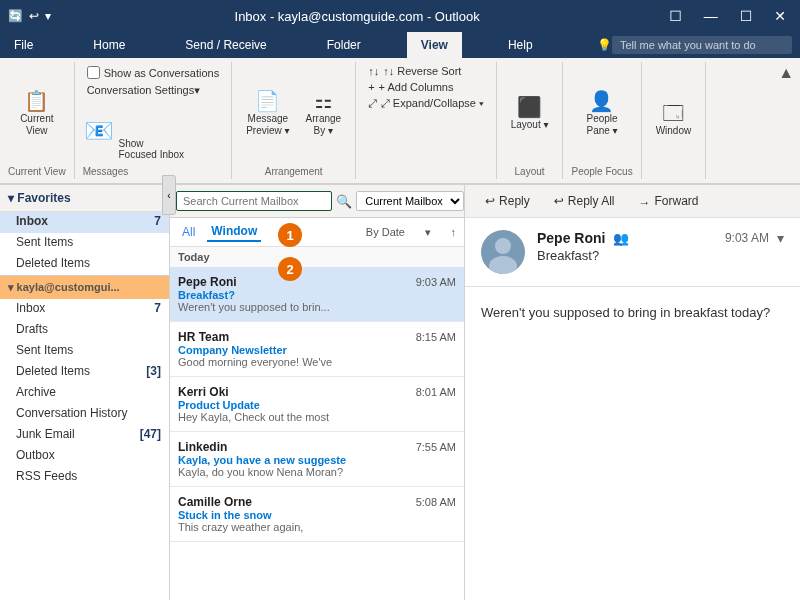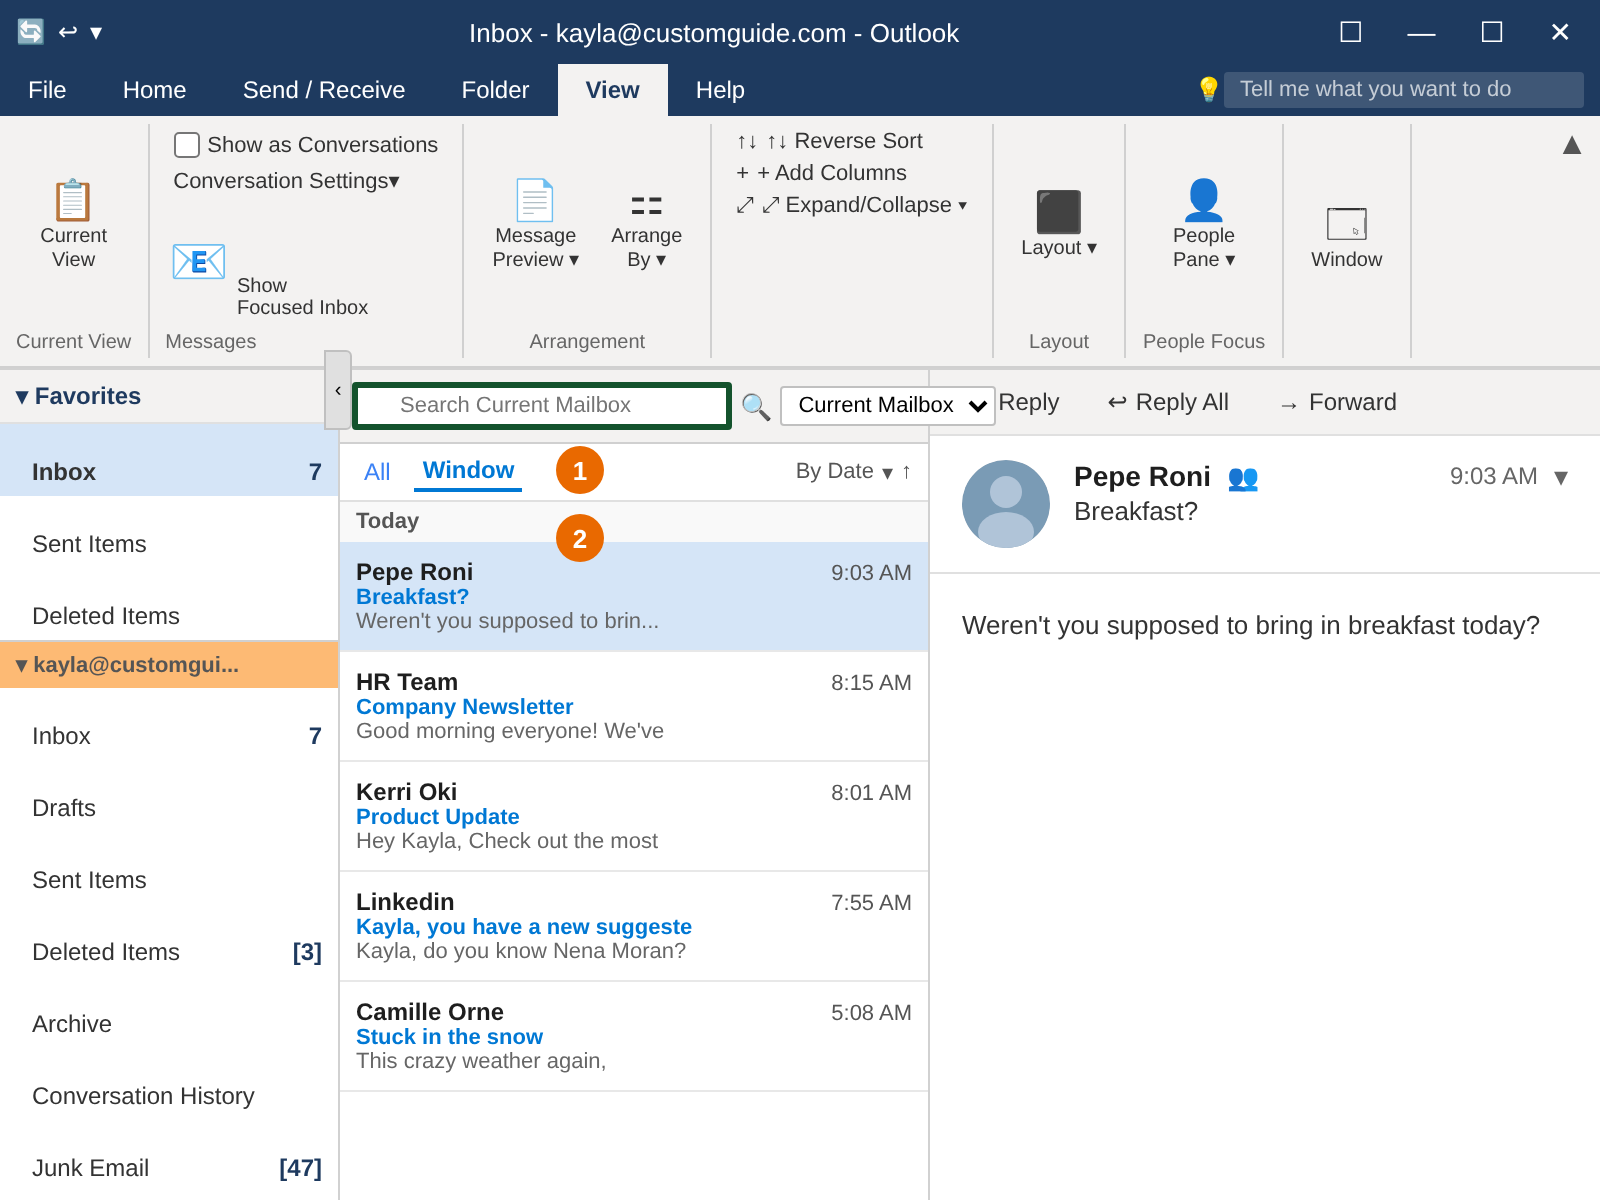"File" .ribbon-tabs { gap: none -> 32px }
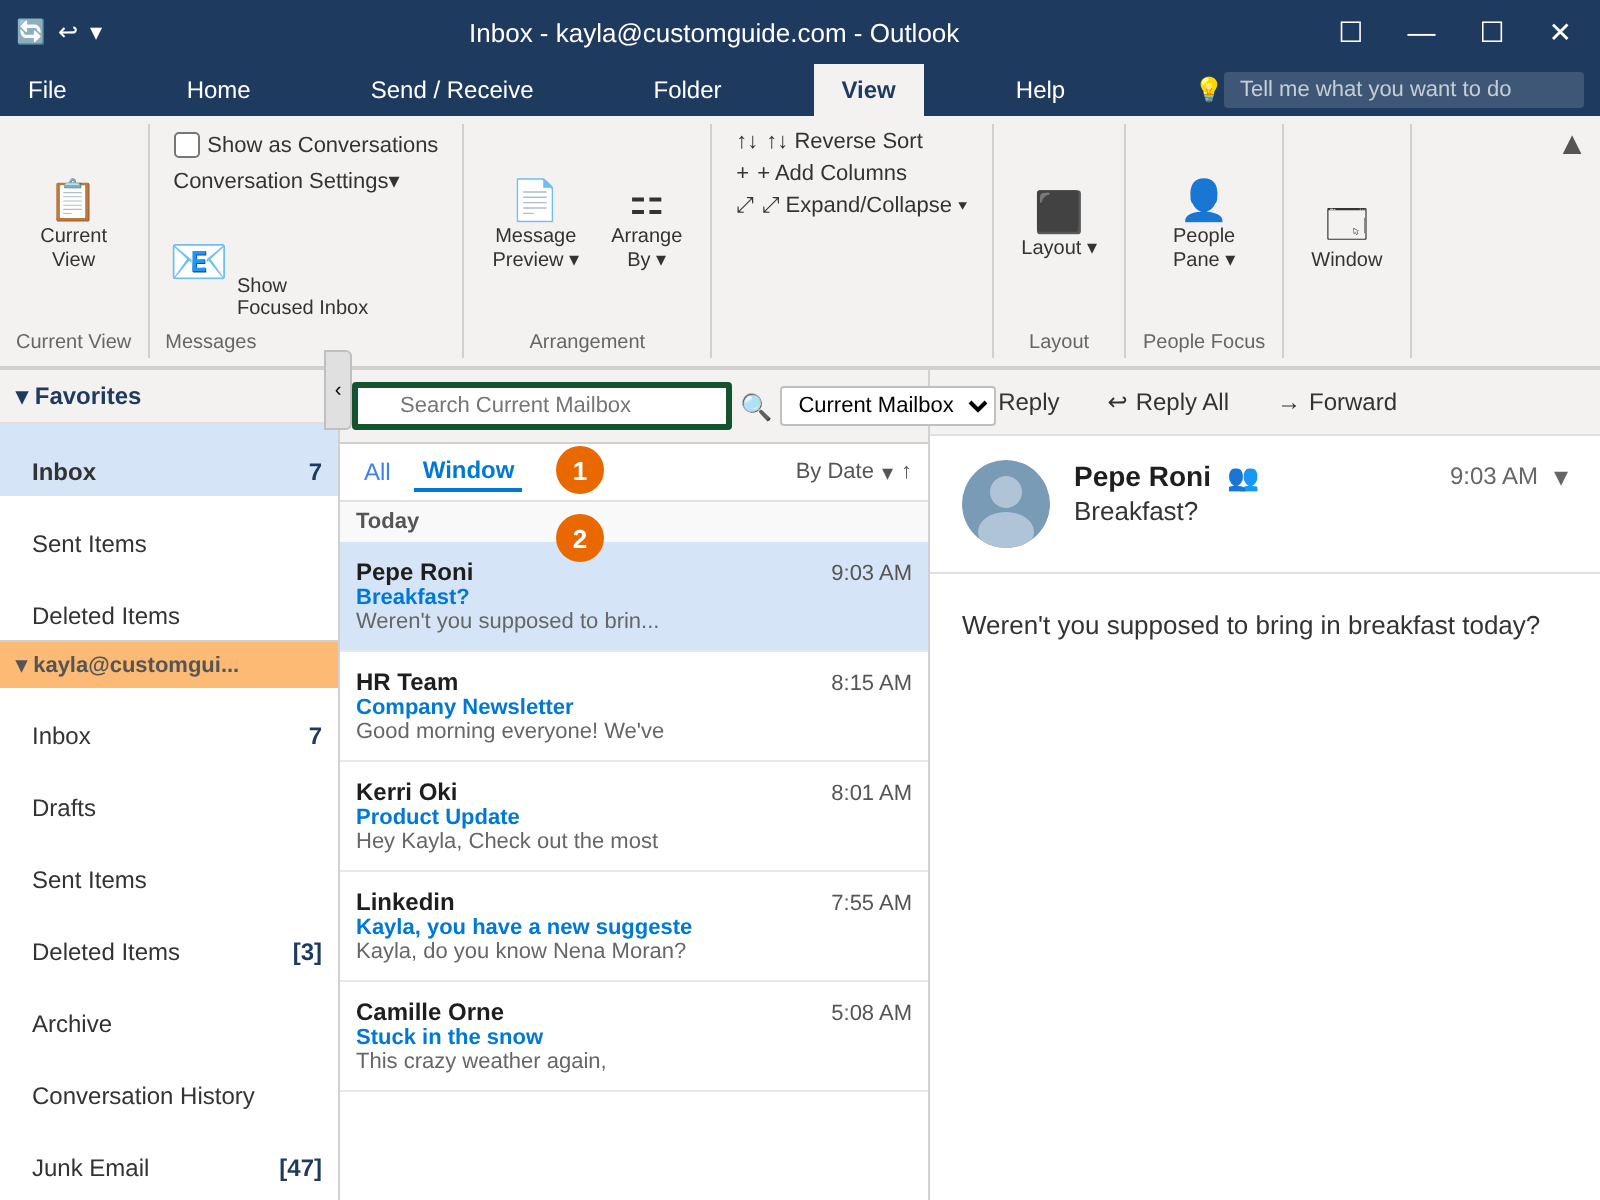"Search Current Mailbox" .mail-search-input { border: 3px solid #14532d -> 1px solid #14532d; padding: 3px 21px -> 3px 6px }
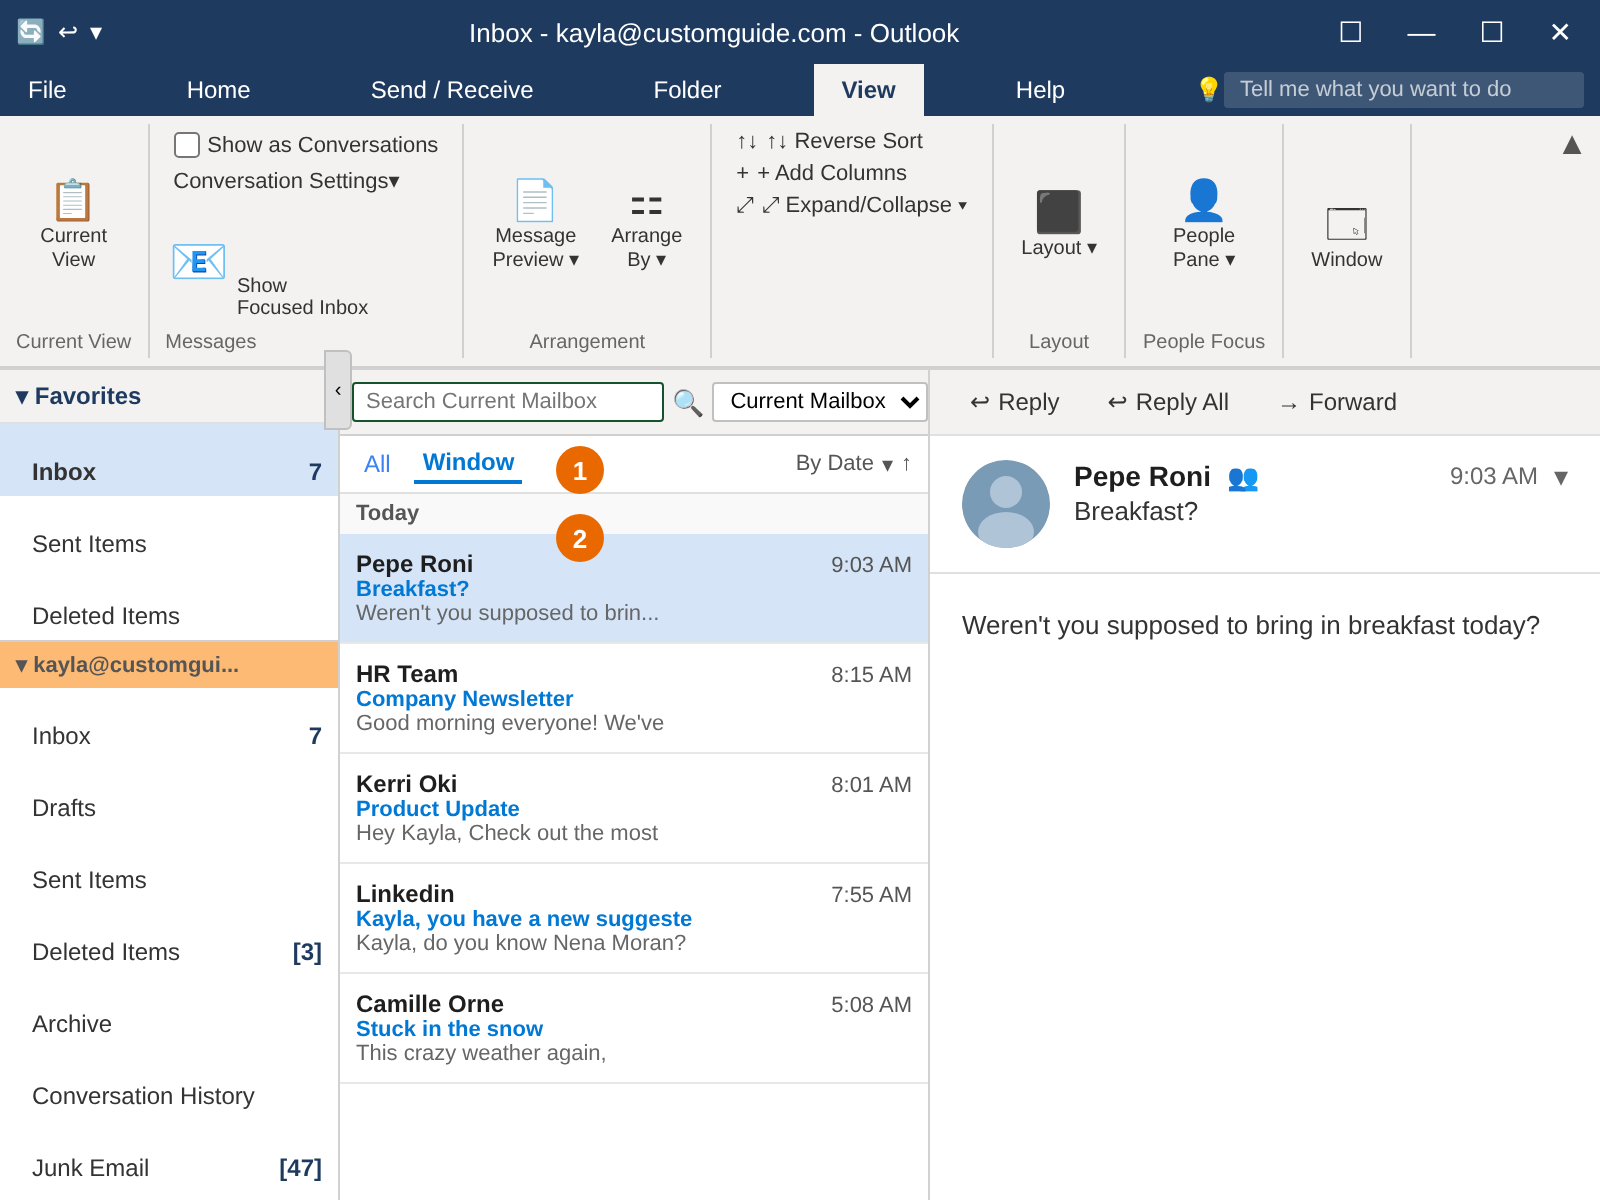"Inbox" .sidebar-item { padding: 17px 8px 5px 16px -> 2px 8px 5px 16px }
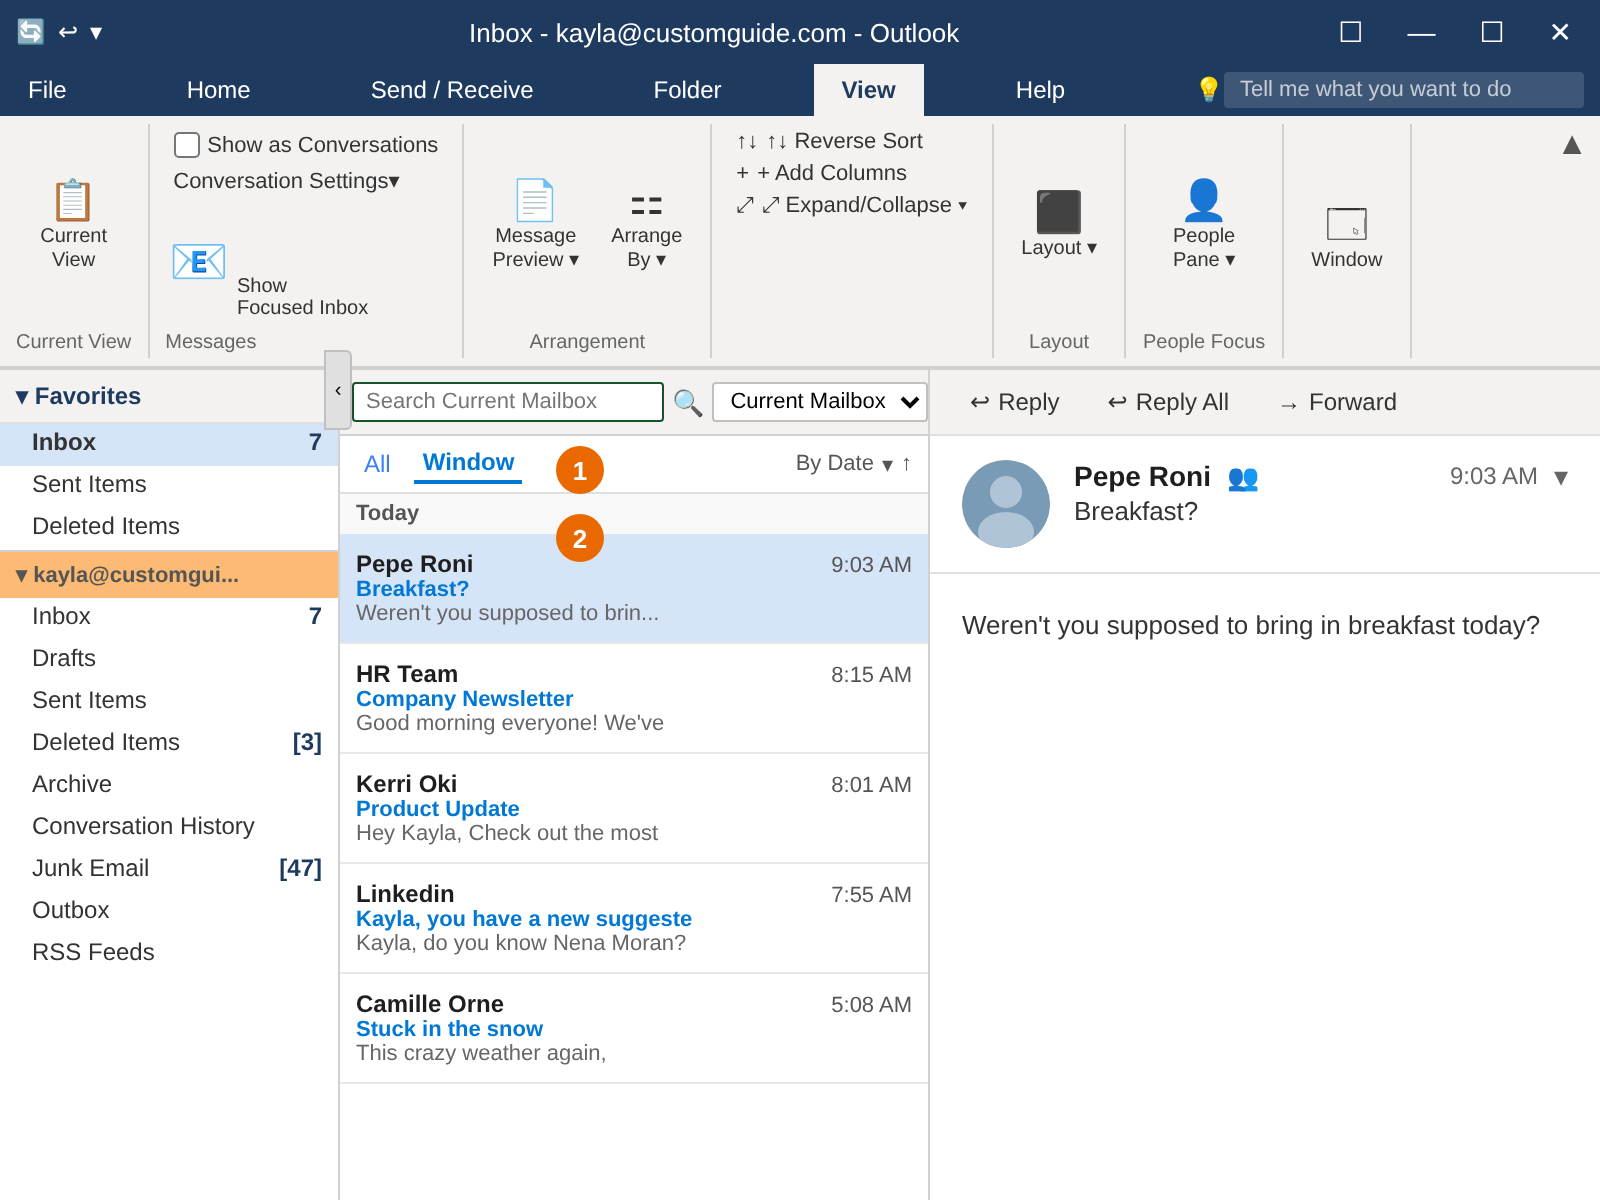"By Date" .filter-sort { gap: 4px -> 20px }
